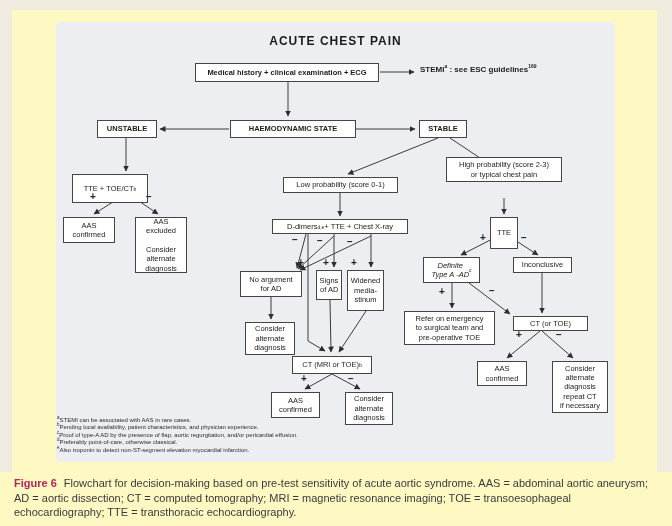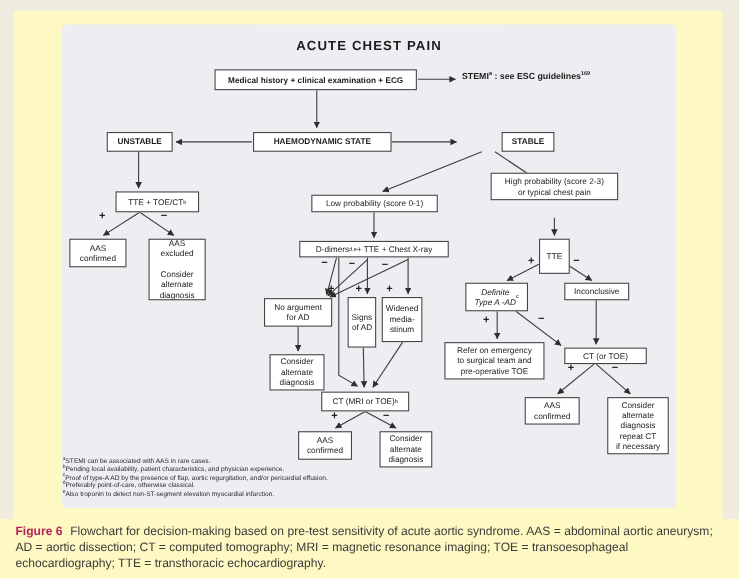"STABLE" div.node { margin-left: 37px -> none }
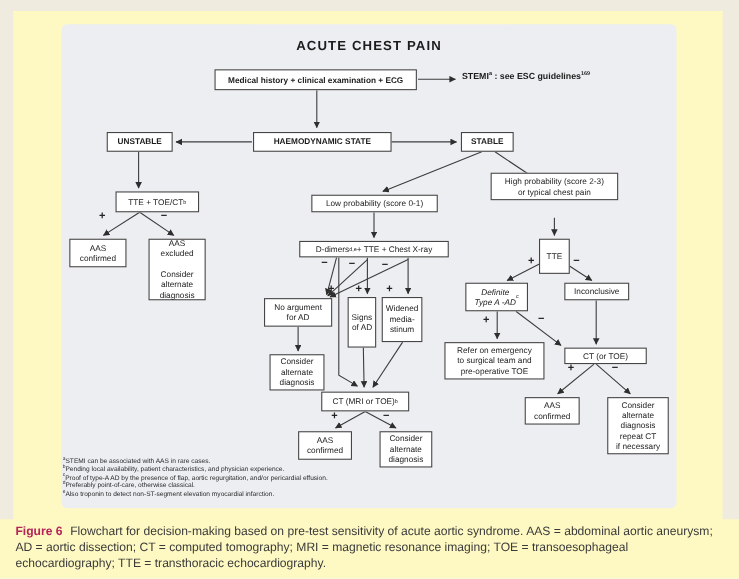"TTE + TOE/CT" div.node { height: 19px -> 29px; left: 105px -> 72px }
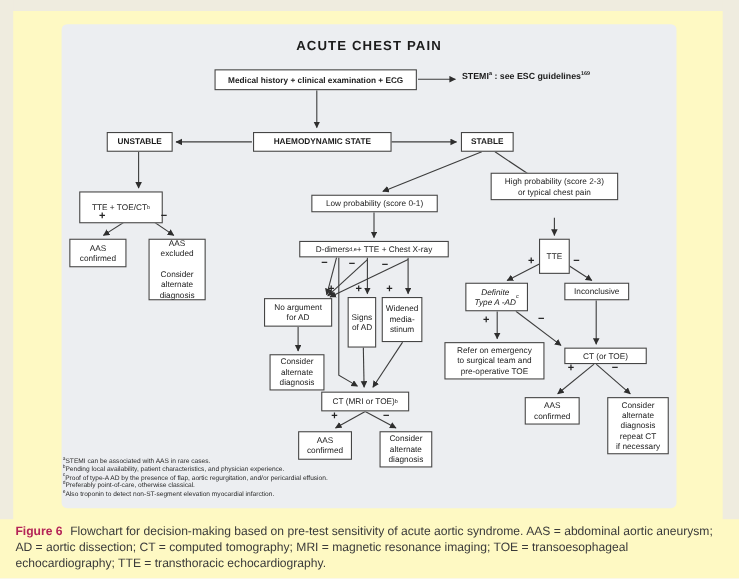"Signs" div.node { height: 46px -> 30px }
